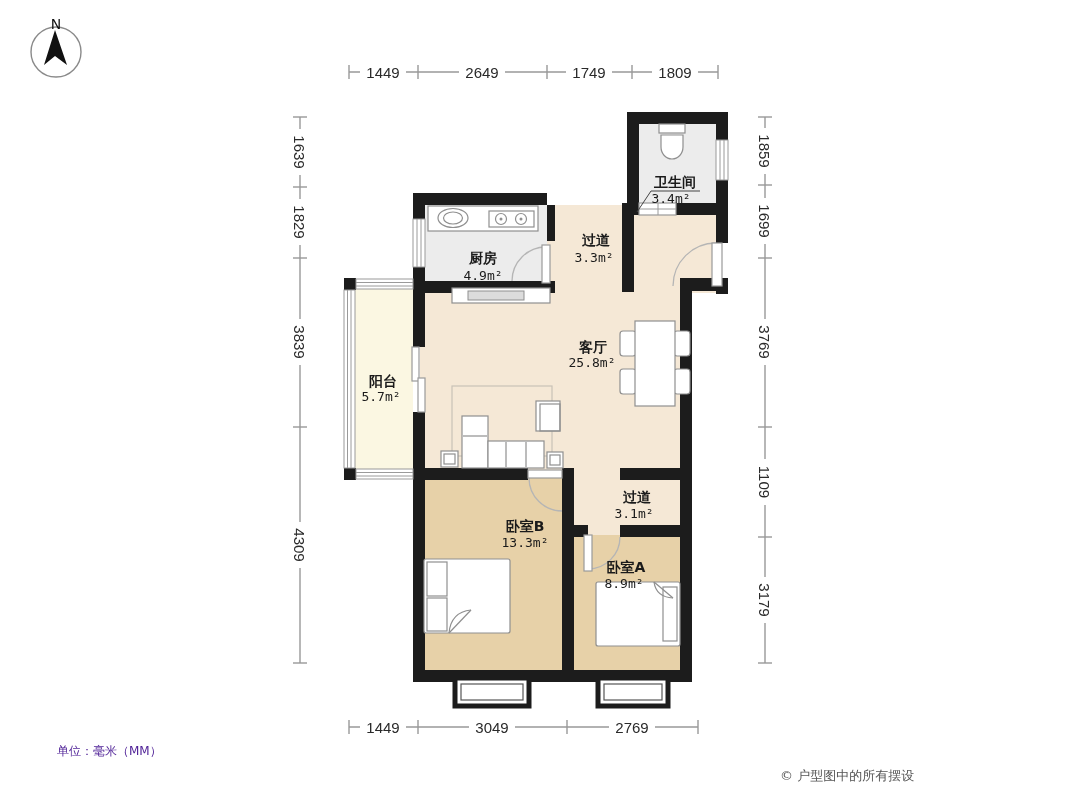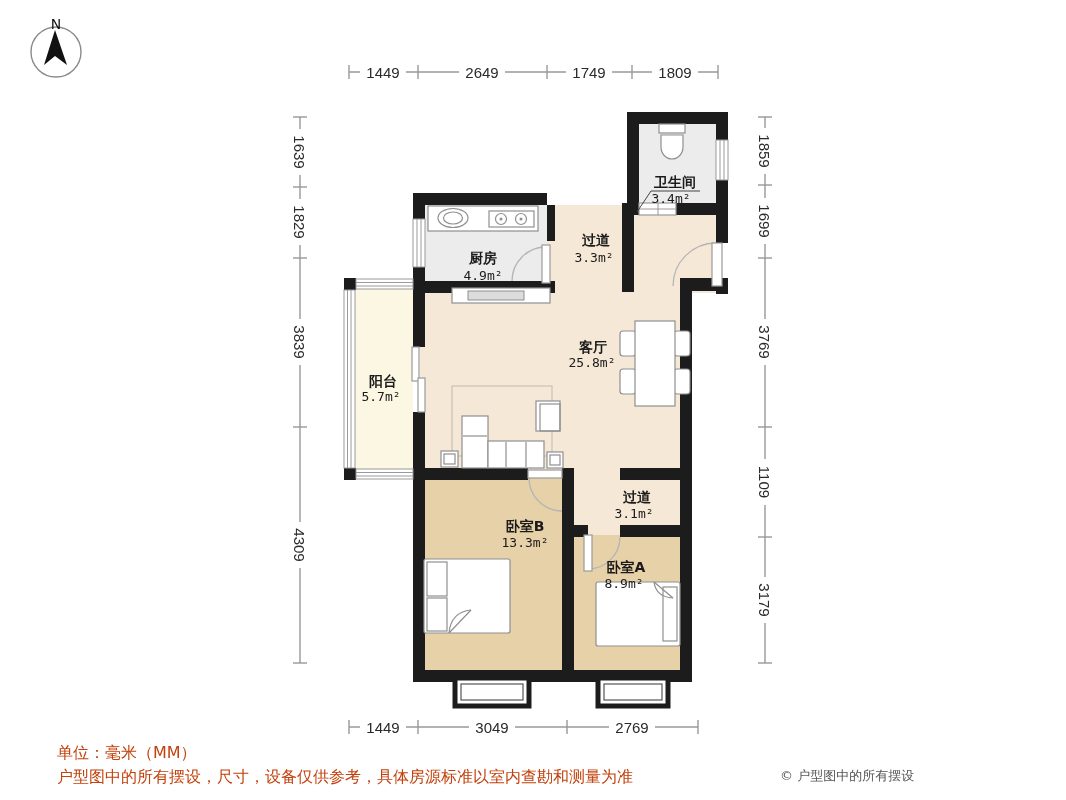"单位：毫米（MM）" .footer-text { color: #c2410c -> #4c1d95; font-size: 16px -> 12px }
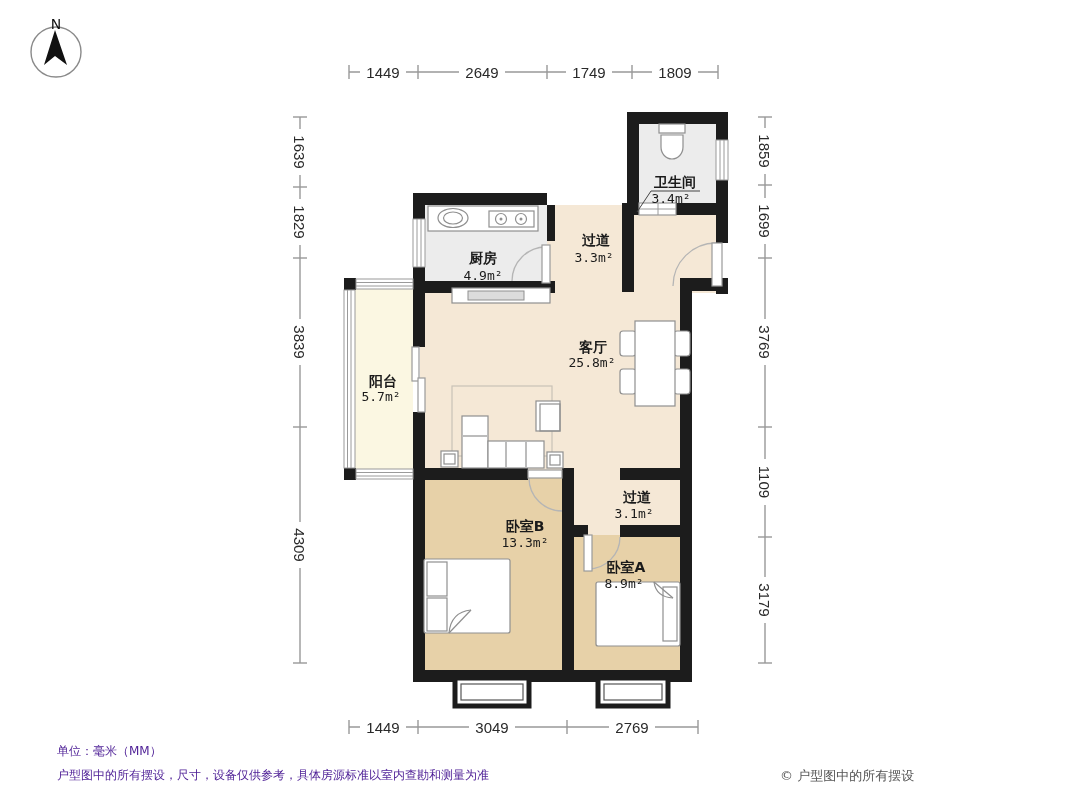"户型图中的所有摆设，尺寸，设备仅供参考，具体房源标准以室内查勘和测量为准" div.footer-text { html: <div>户型图中的所有摆设，尺寸，设备仅供参考，具体房源标准以室内查勘和测量为准</div> -> none }
